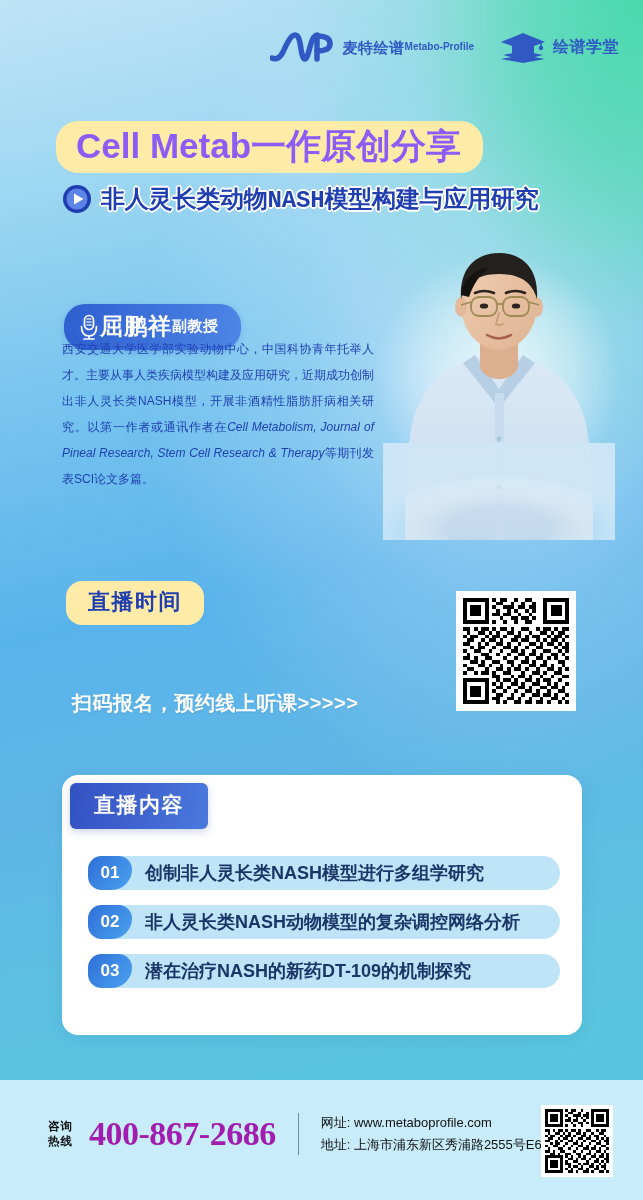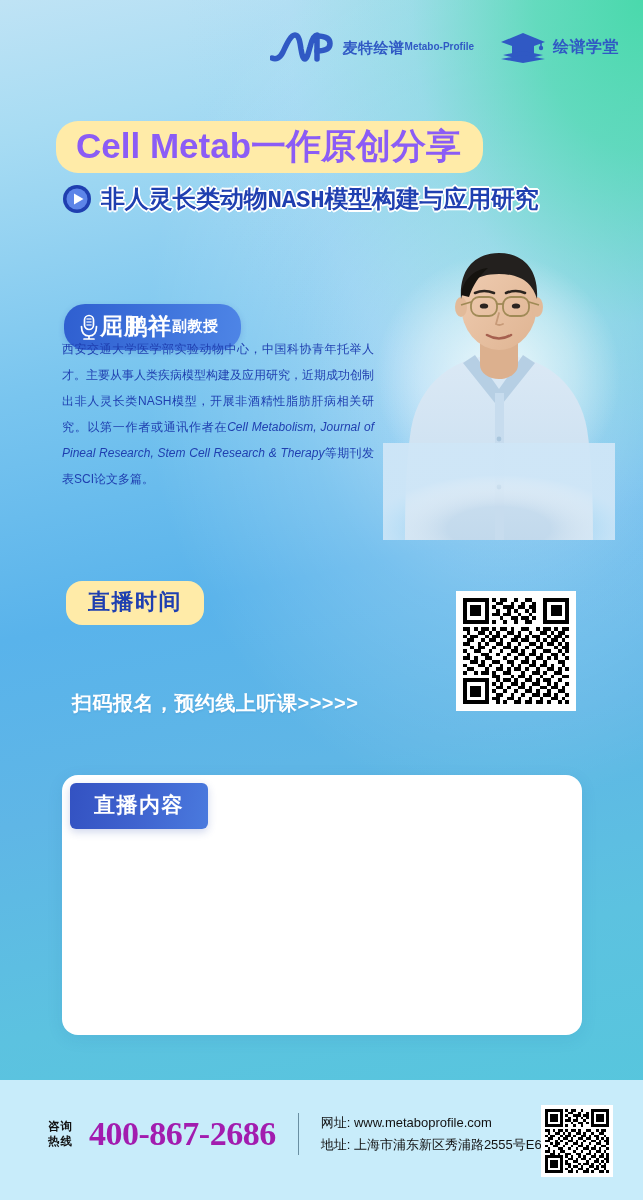"01" div.items { html: none -> <div> <div> <div></div> <div>01</div> <div>创制非人灵长类NASH模型进行多组学研究</div> </div> <div> <div></div> <div>02</div> <div>非人灵长类NASH动物模型的复杂调控网络分析</div> </div> <div> <div></div> <div>03</div> <div>潜在治疗NASH的新药DT-109的机制探究</div> </div> </div> }
